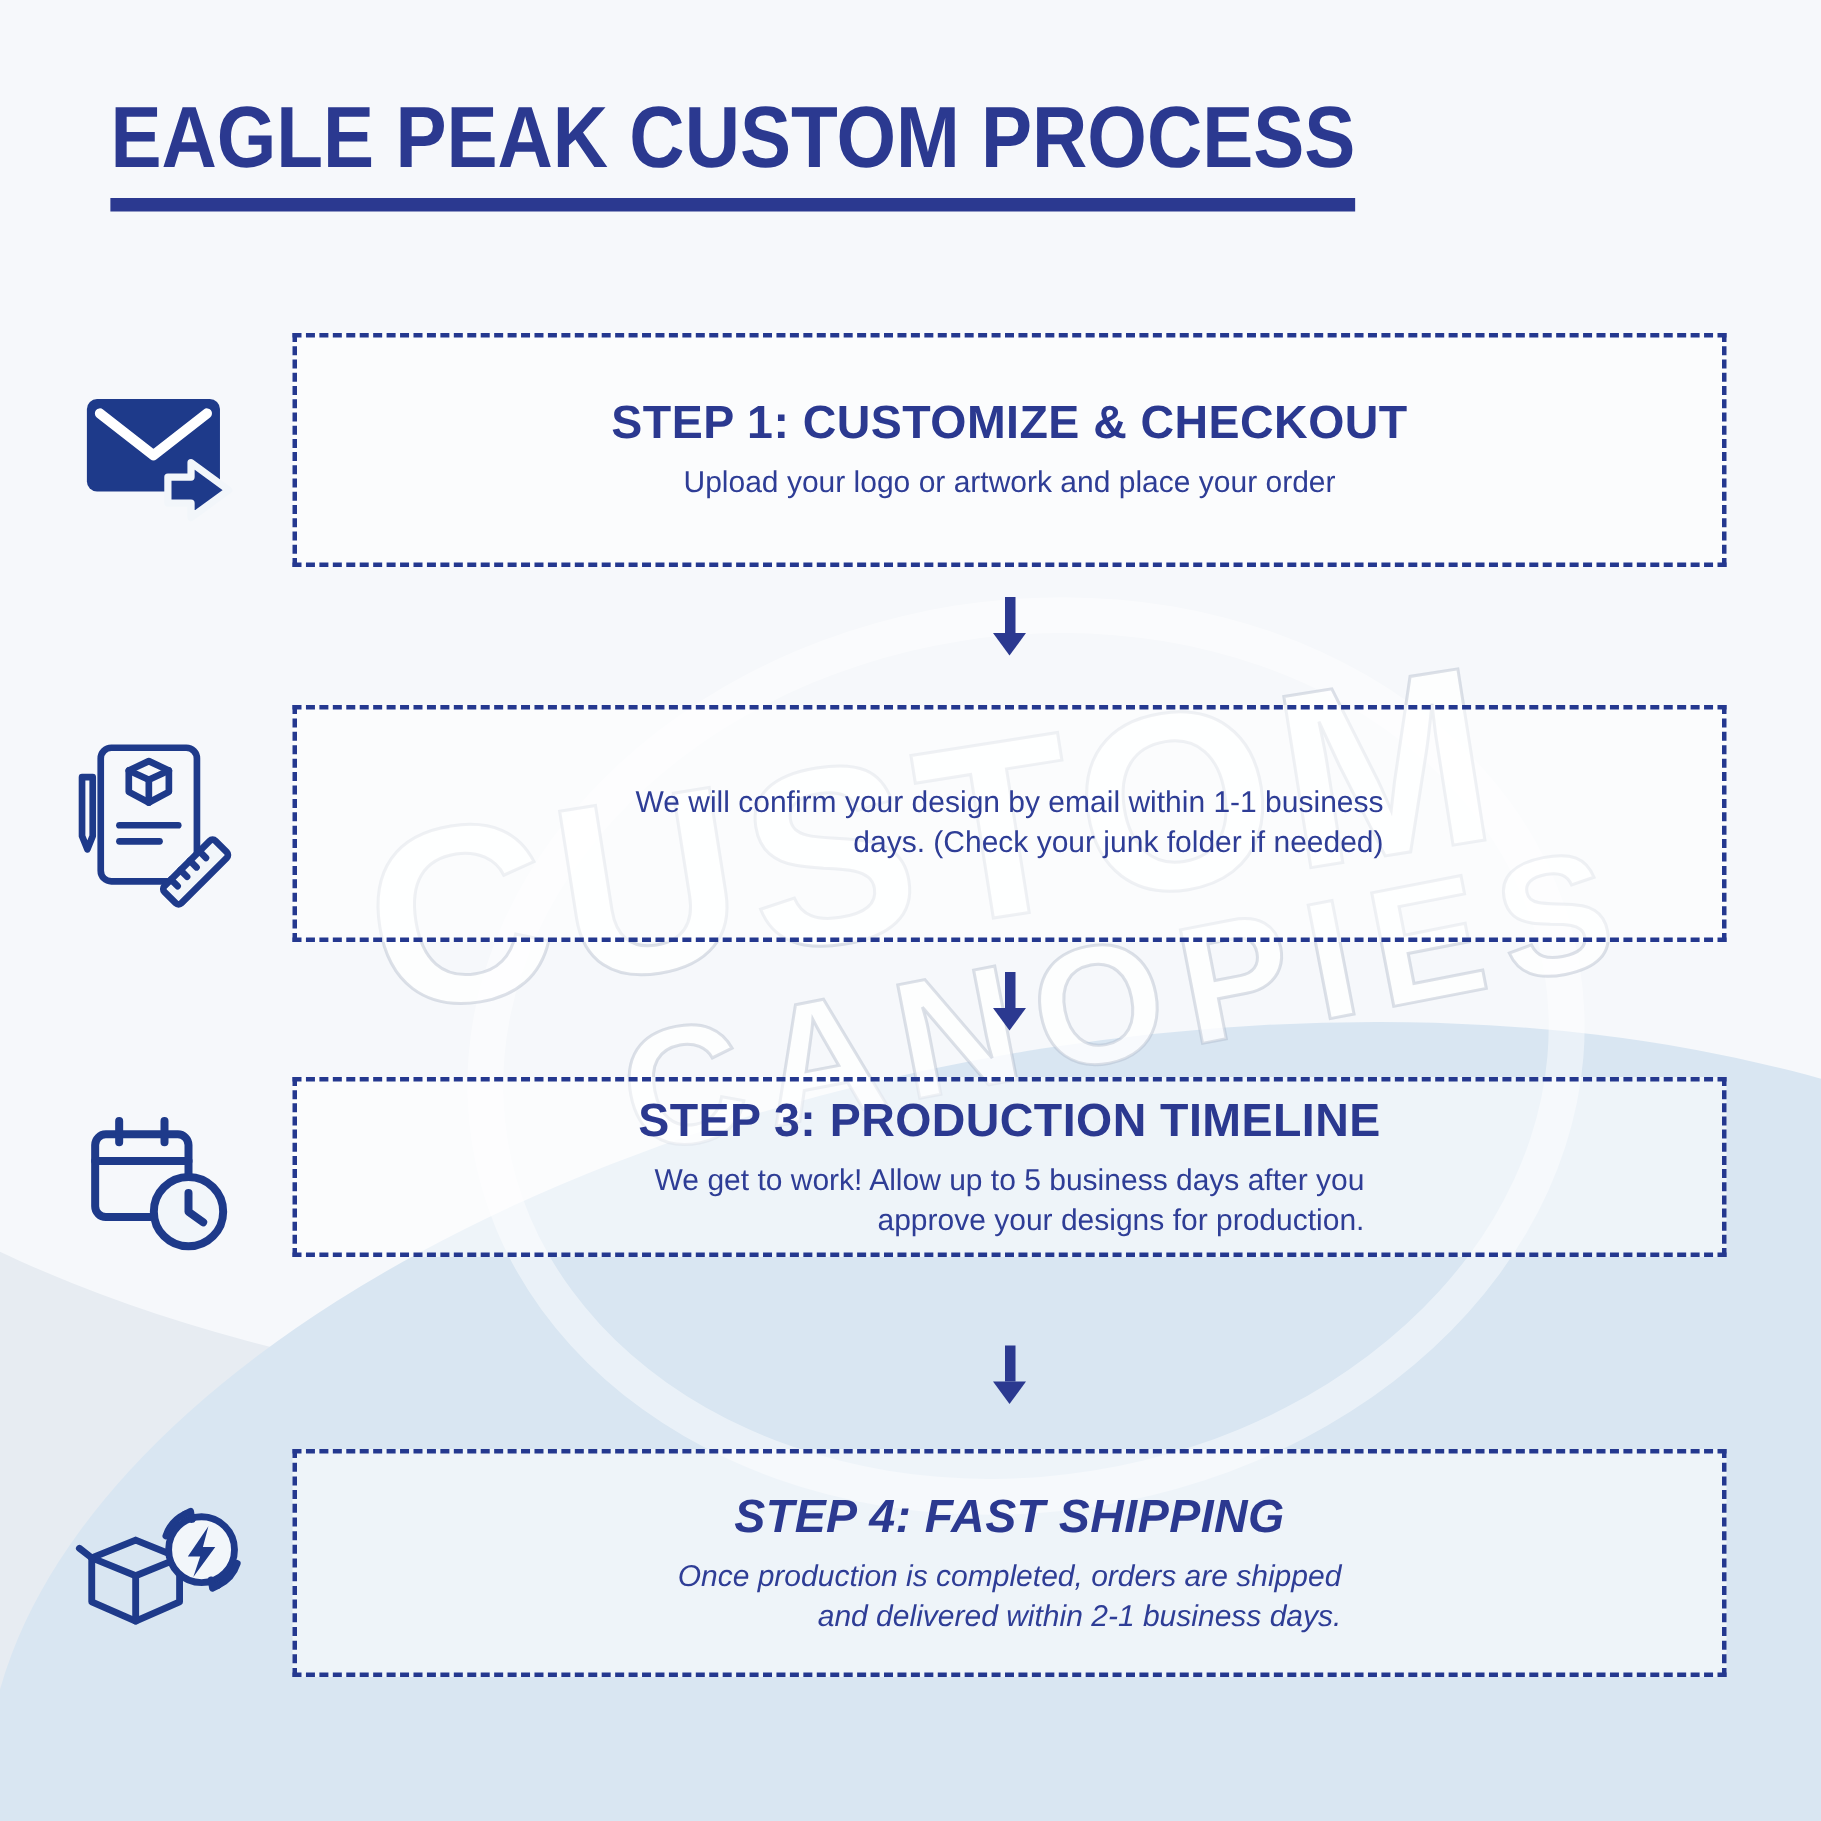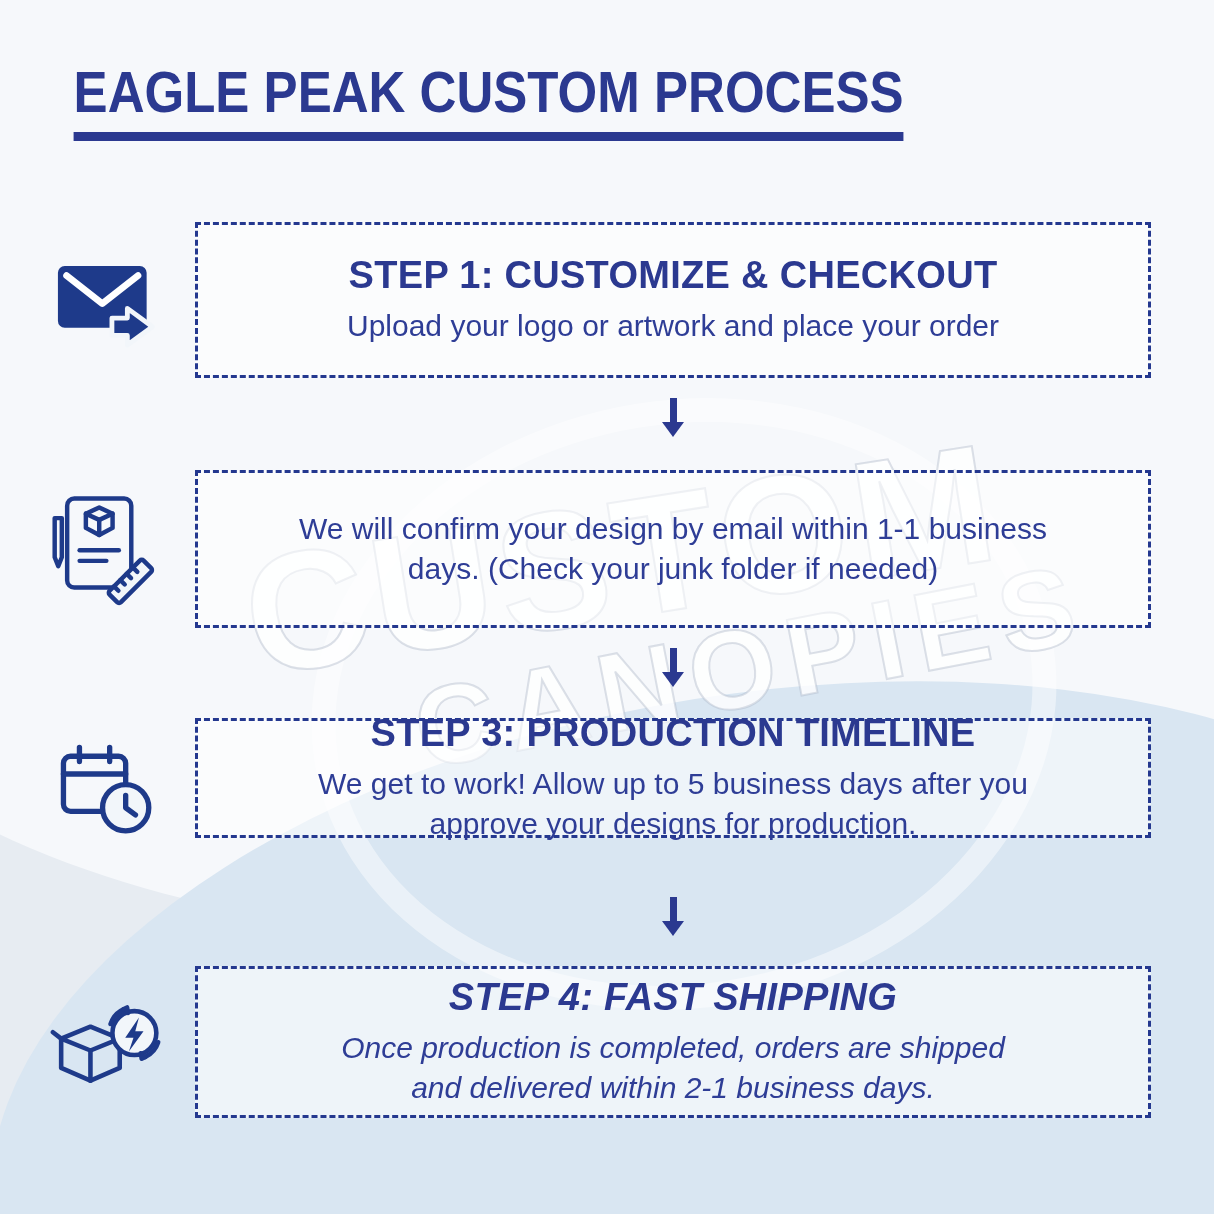"STEP 1: CUSTOMIZE & CHECKOUT" .step-title { font-size: 38px -> 31px }
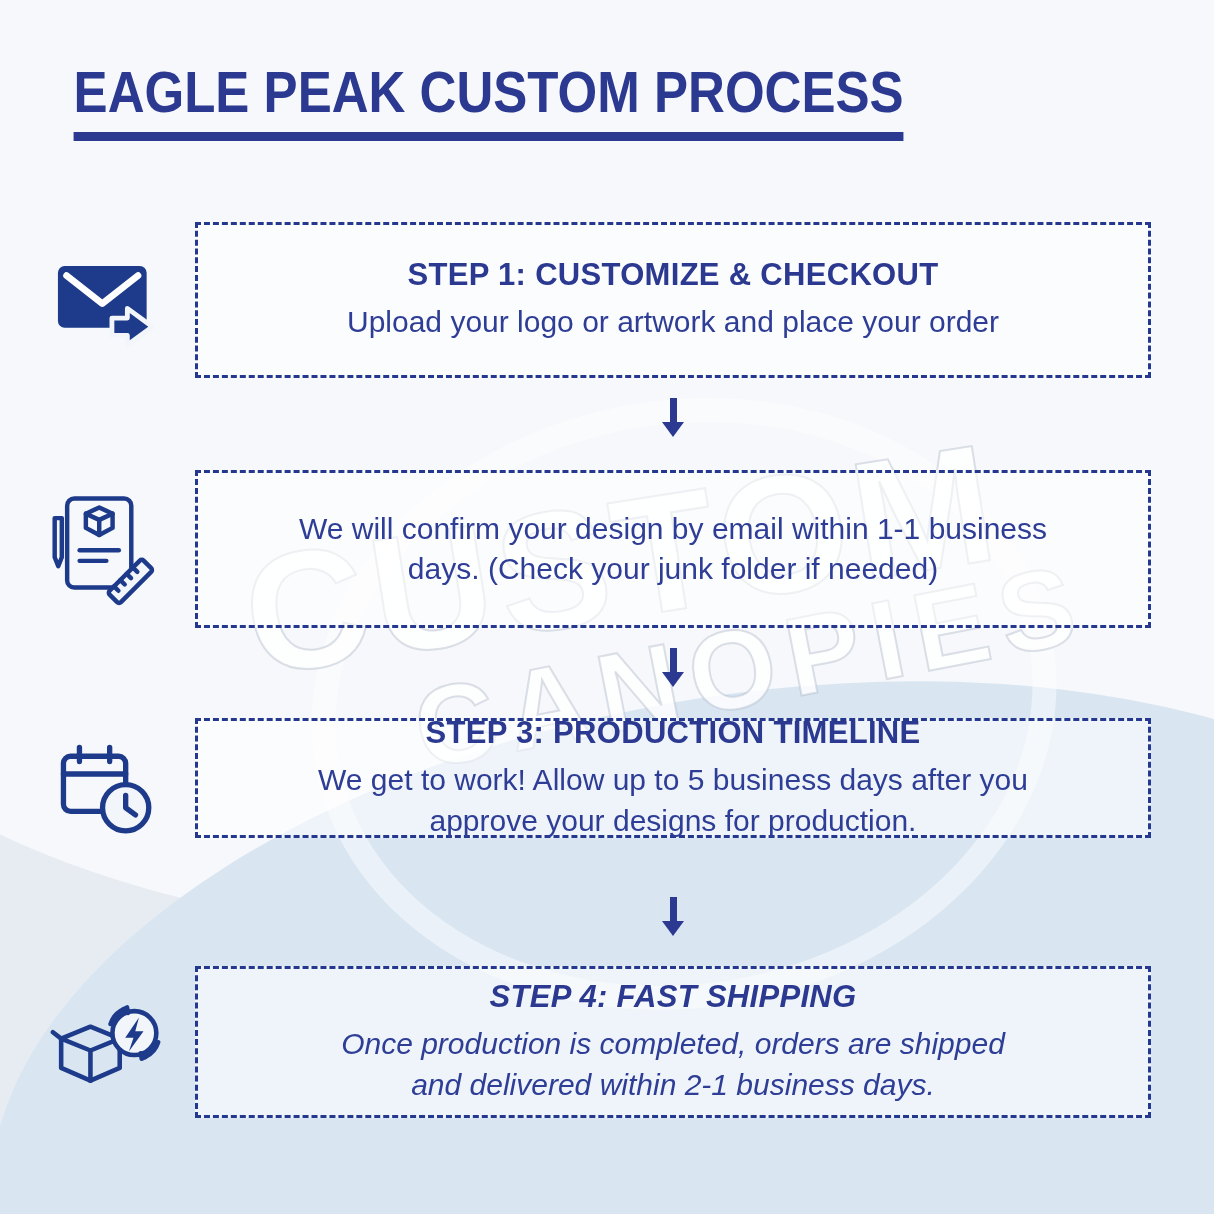"Upload your logo or artwork" .step-body { font-size: 30px -> 20px; text-align: center -> right }
